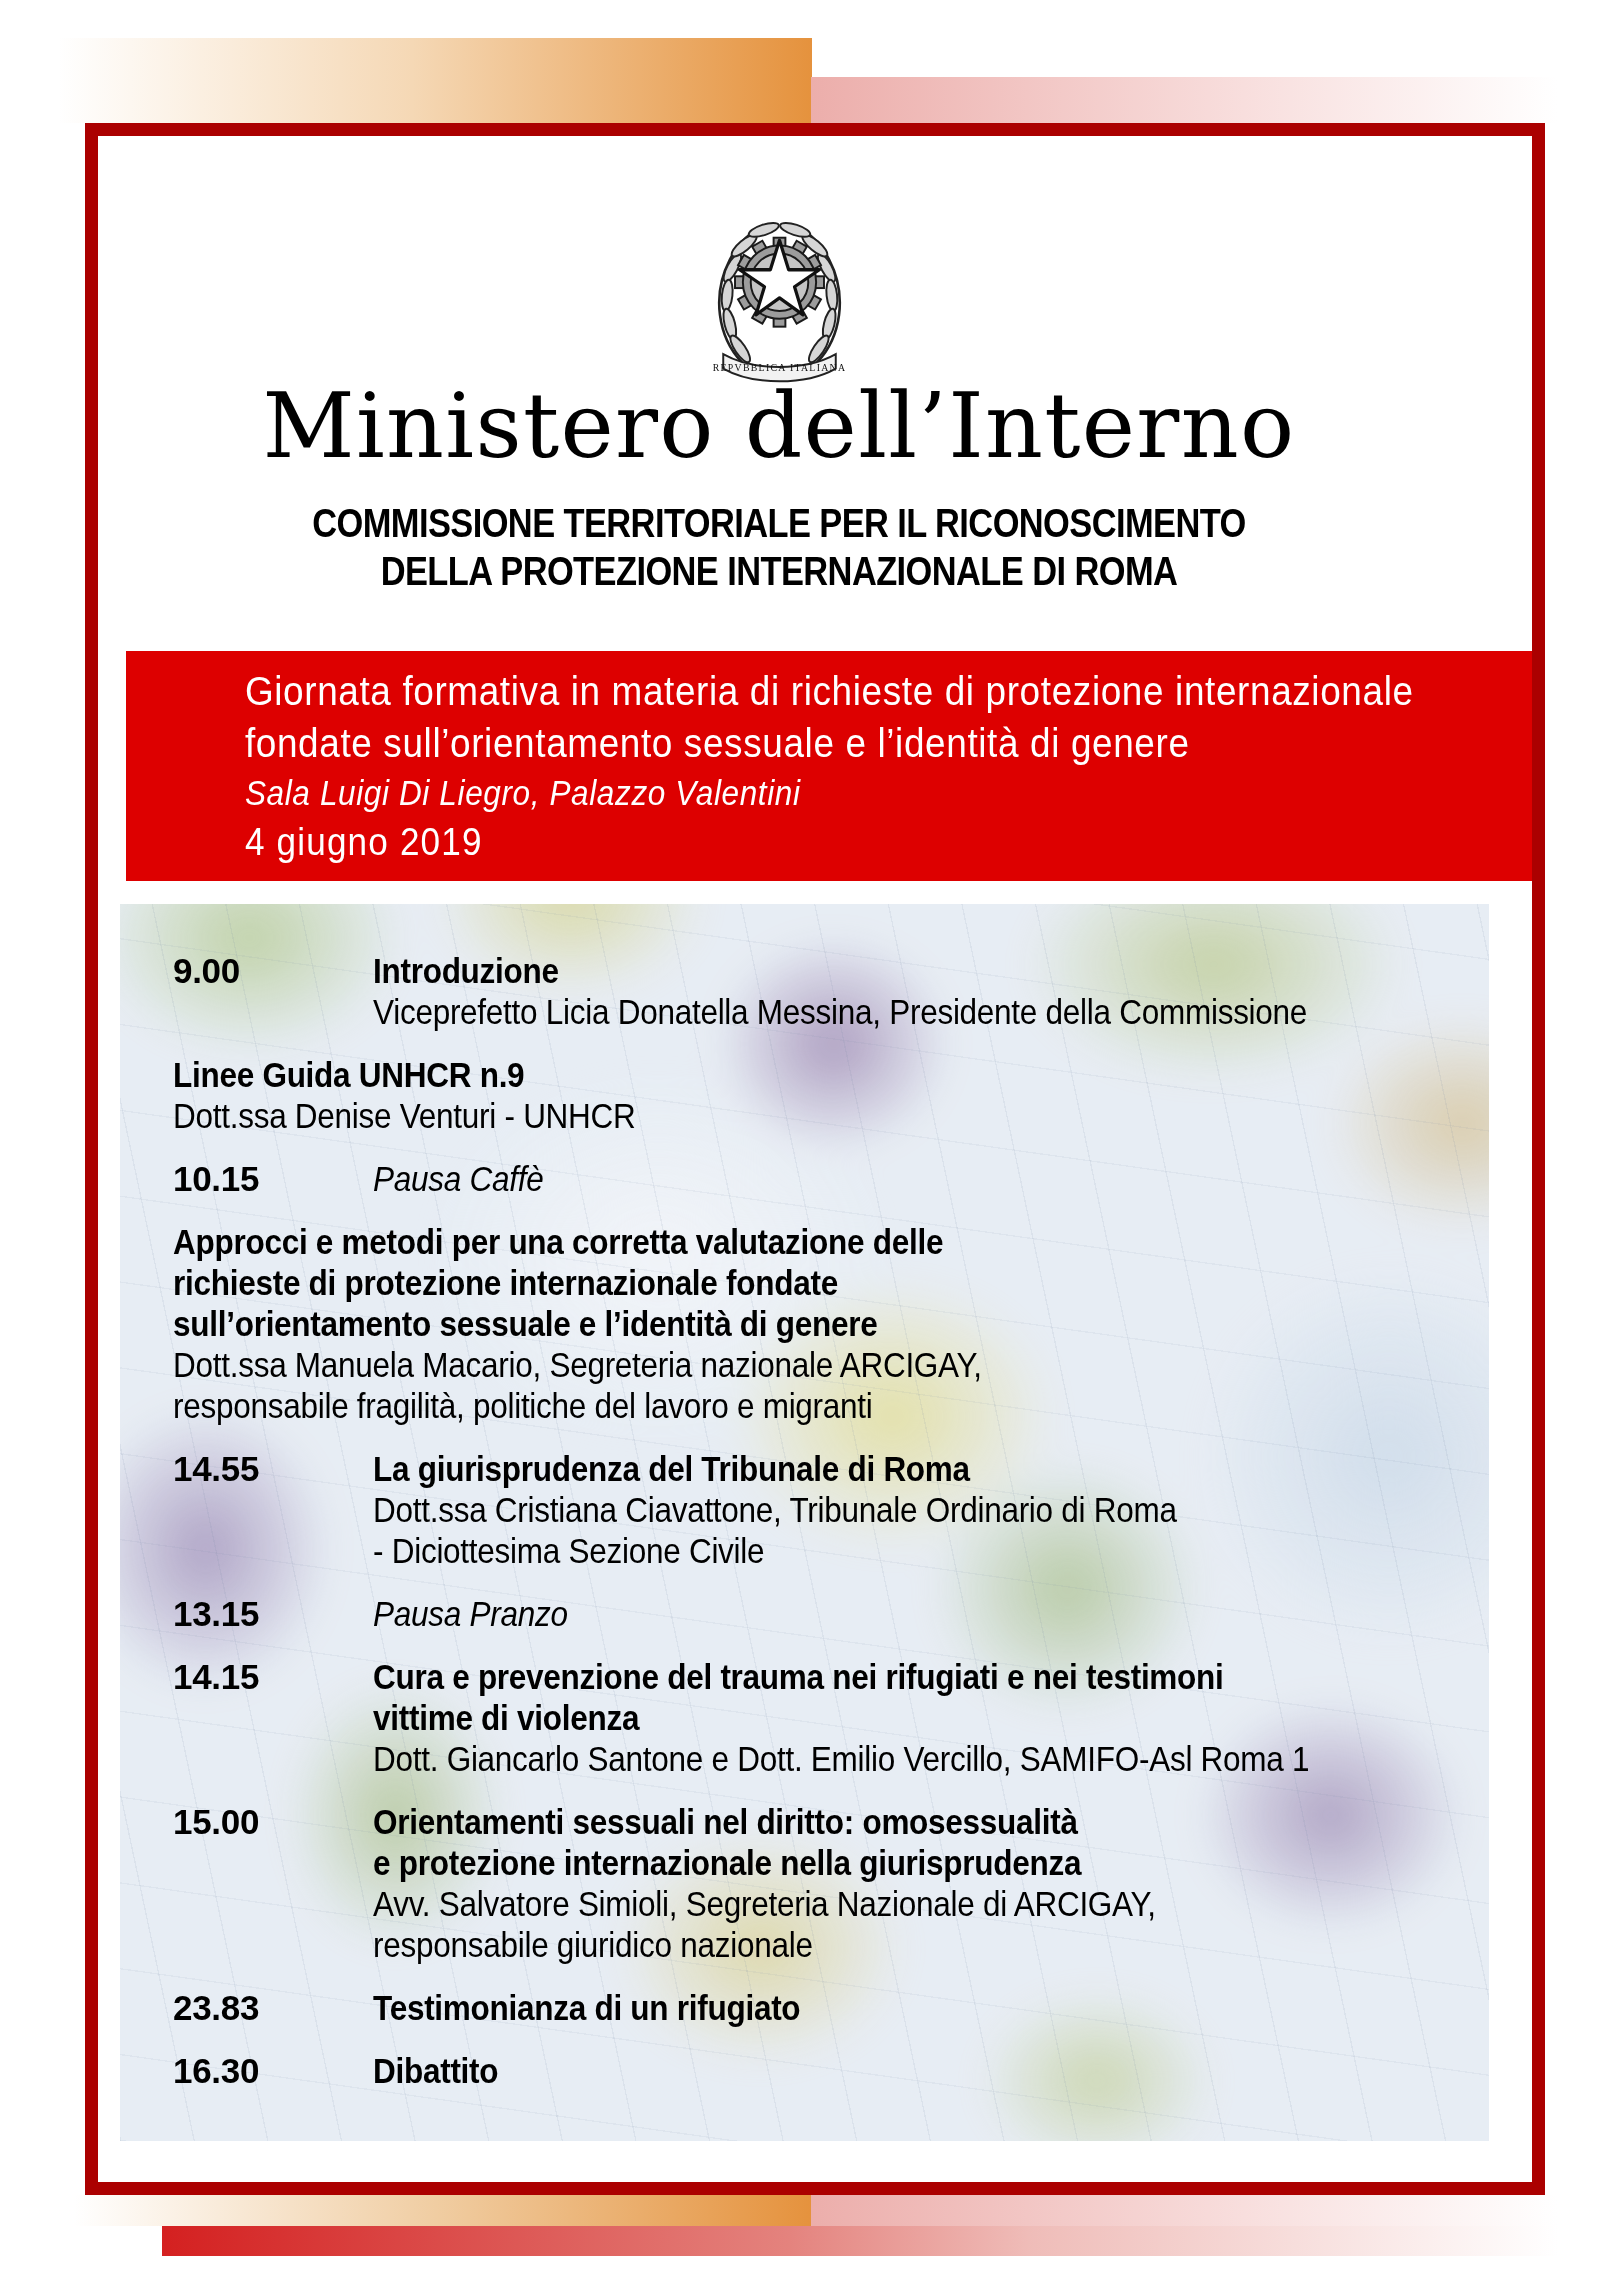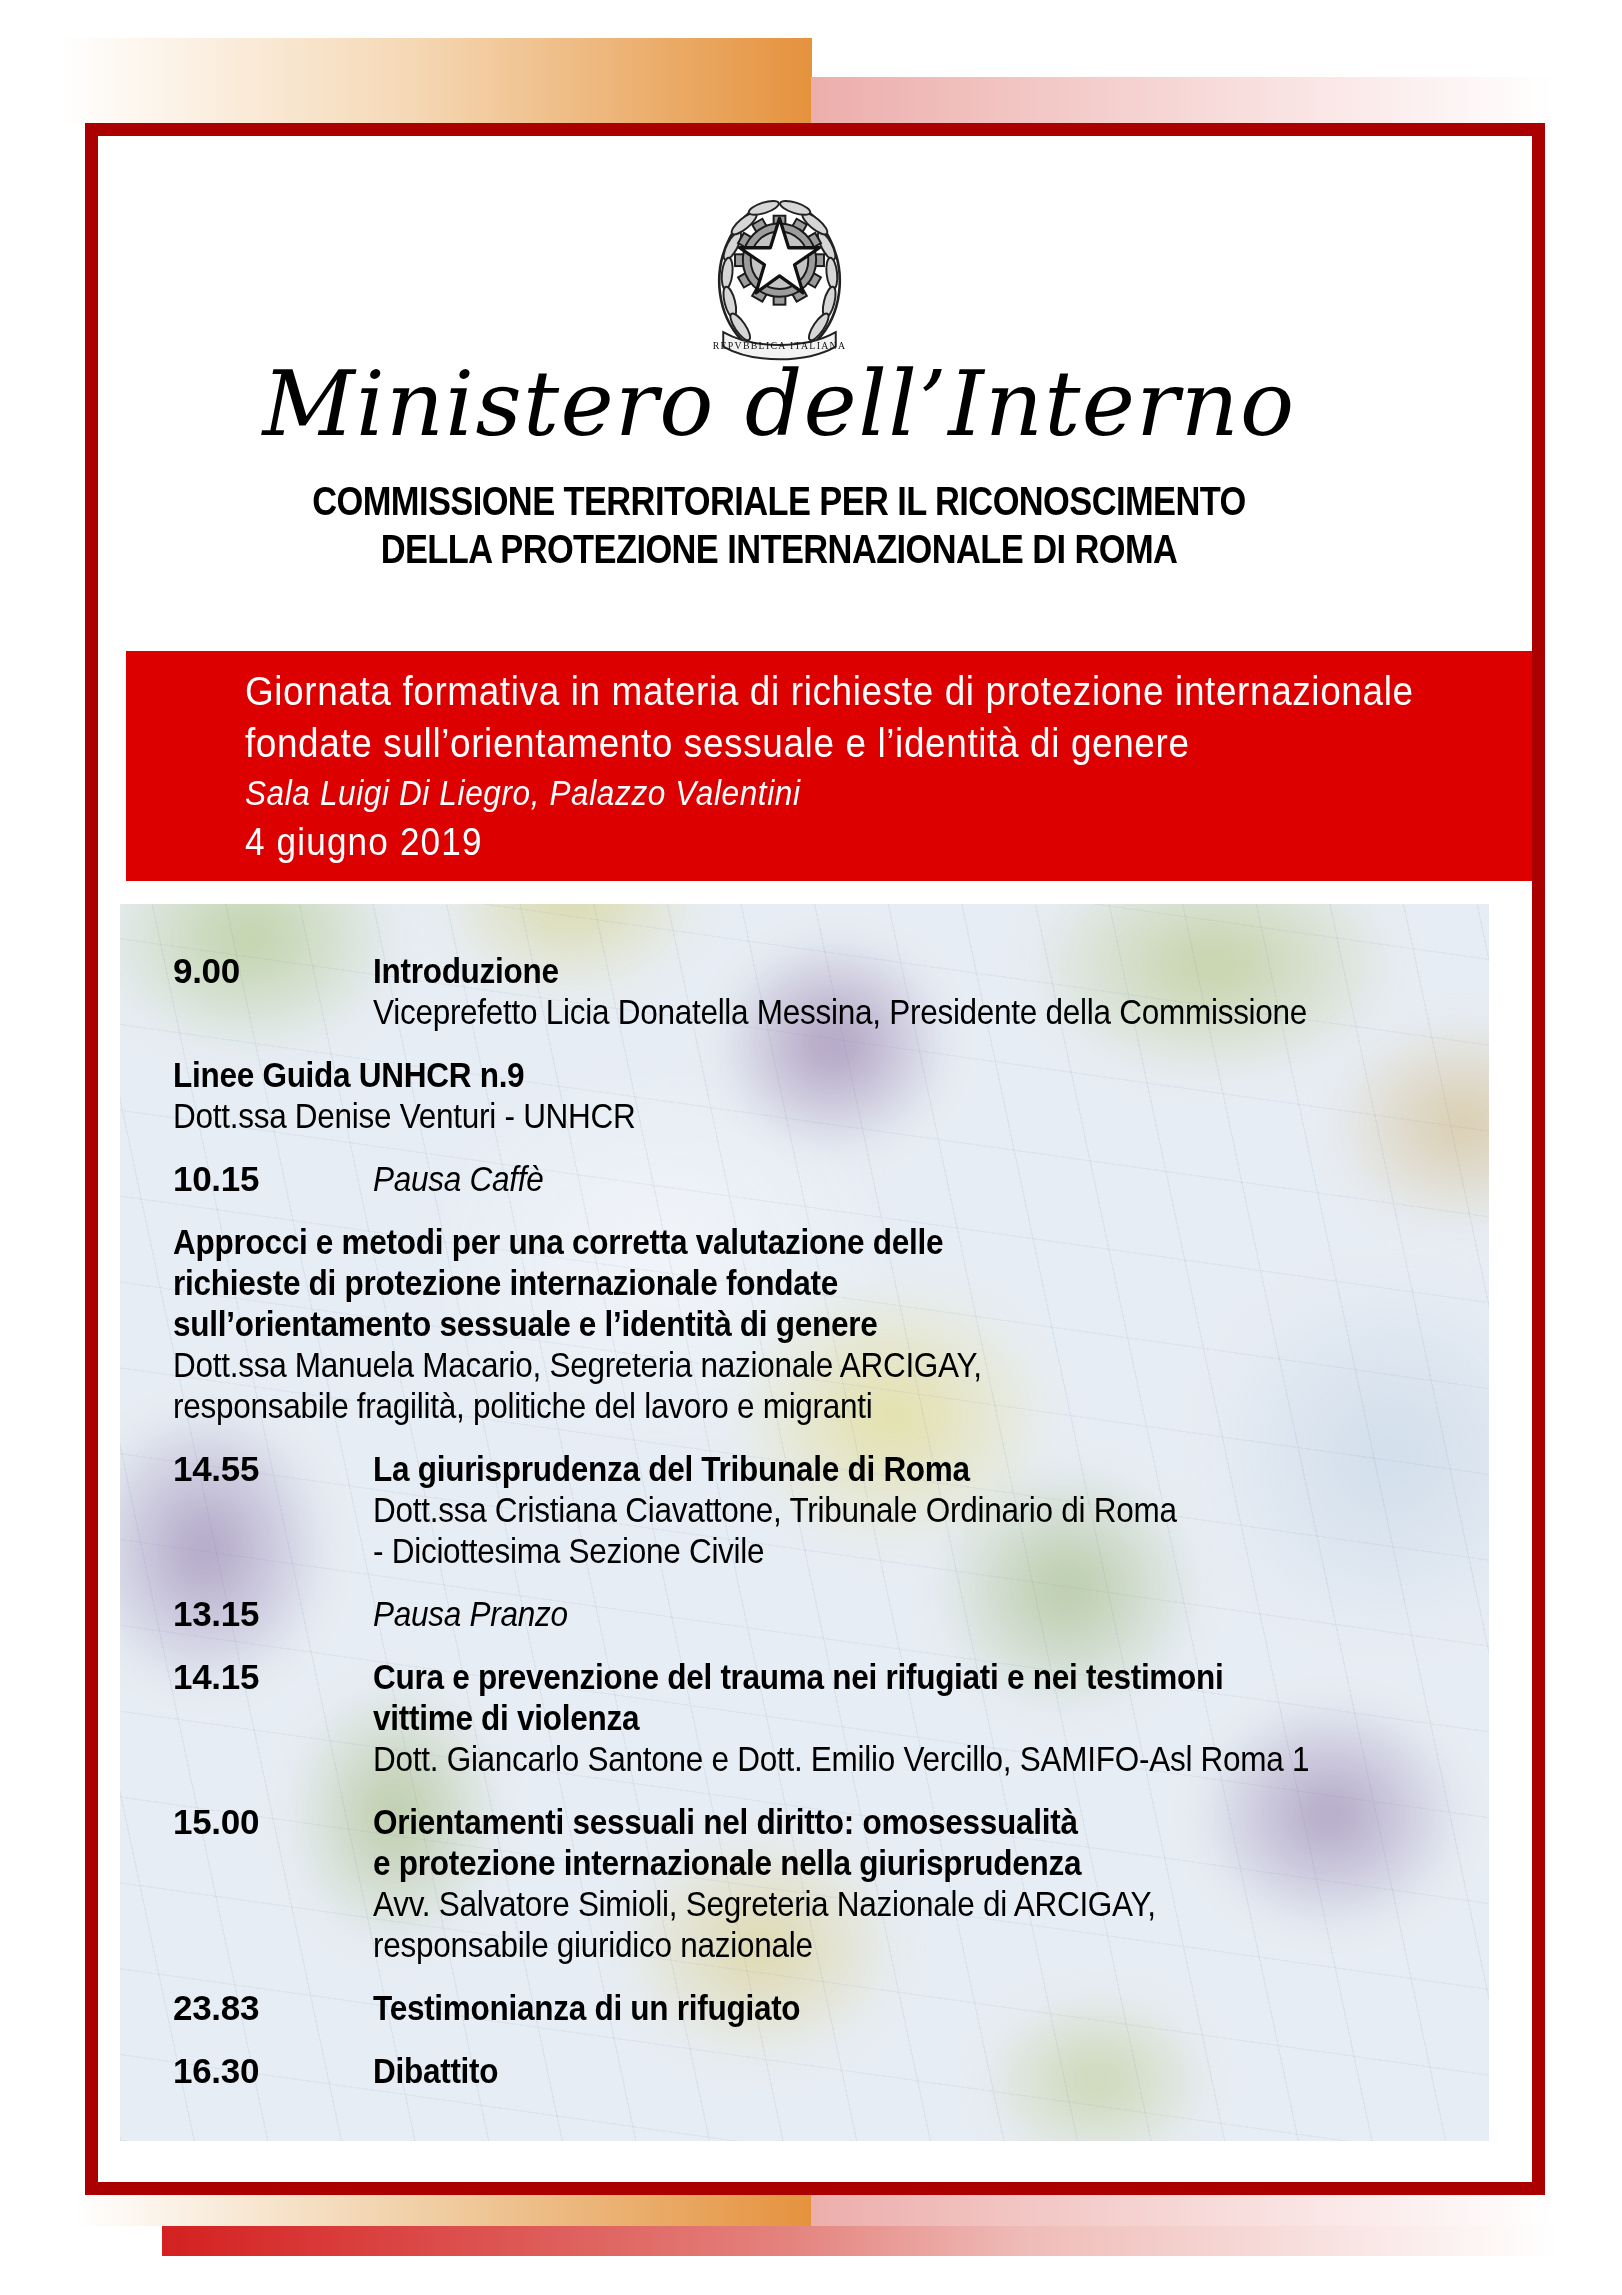"REPVBBLICA ITALIANA" .header { top: 175px -> 197px }
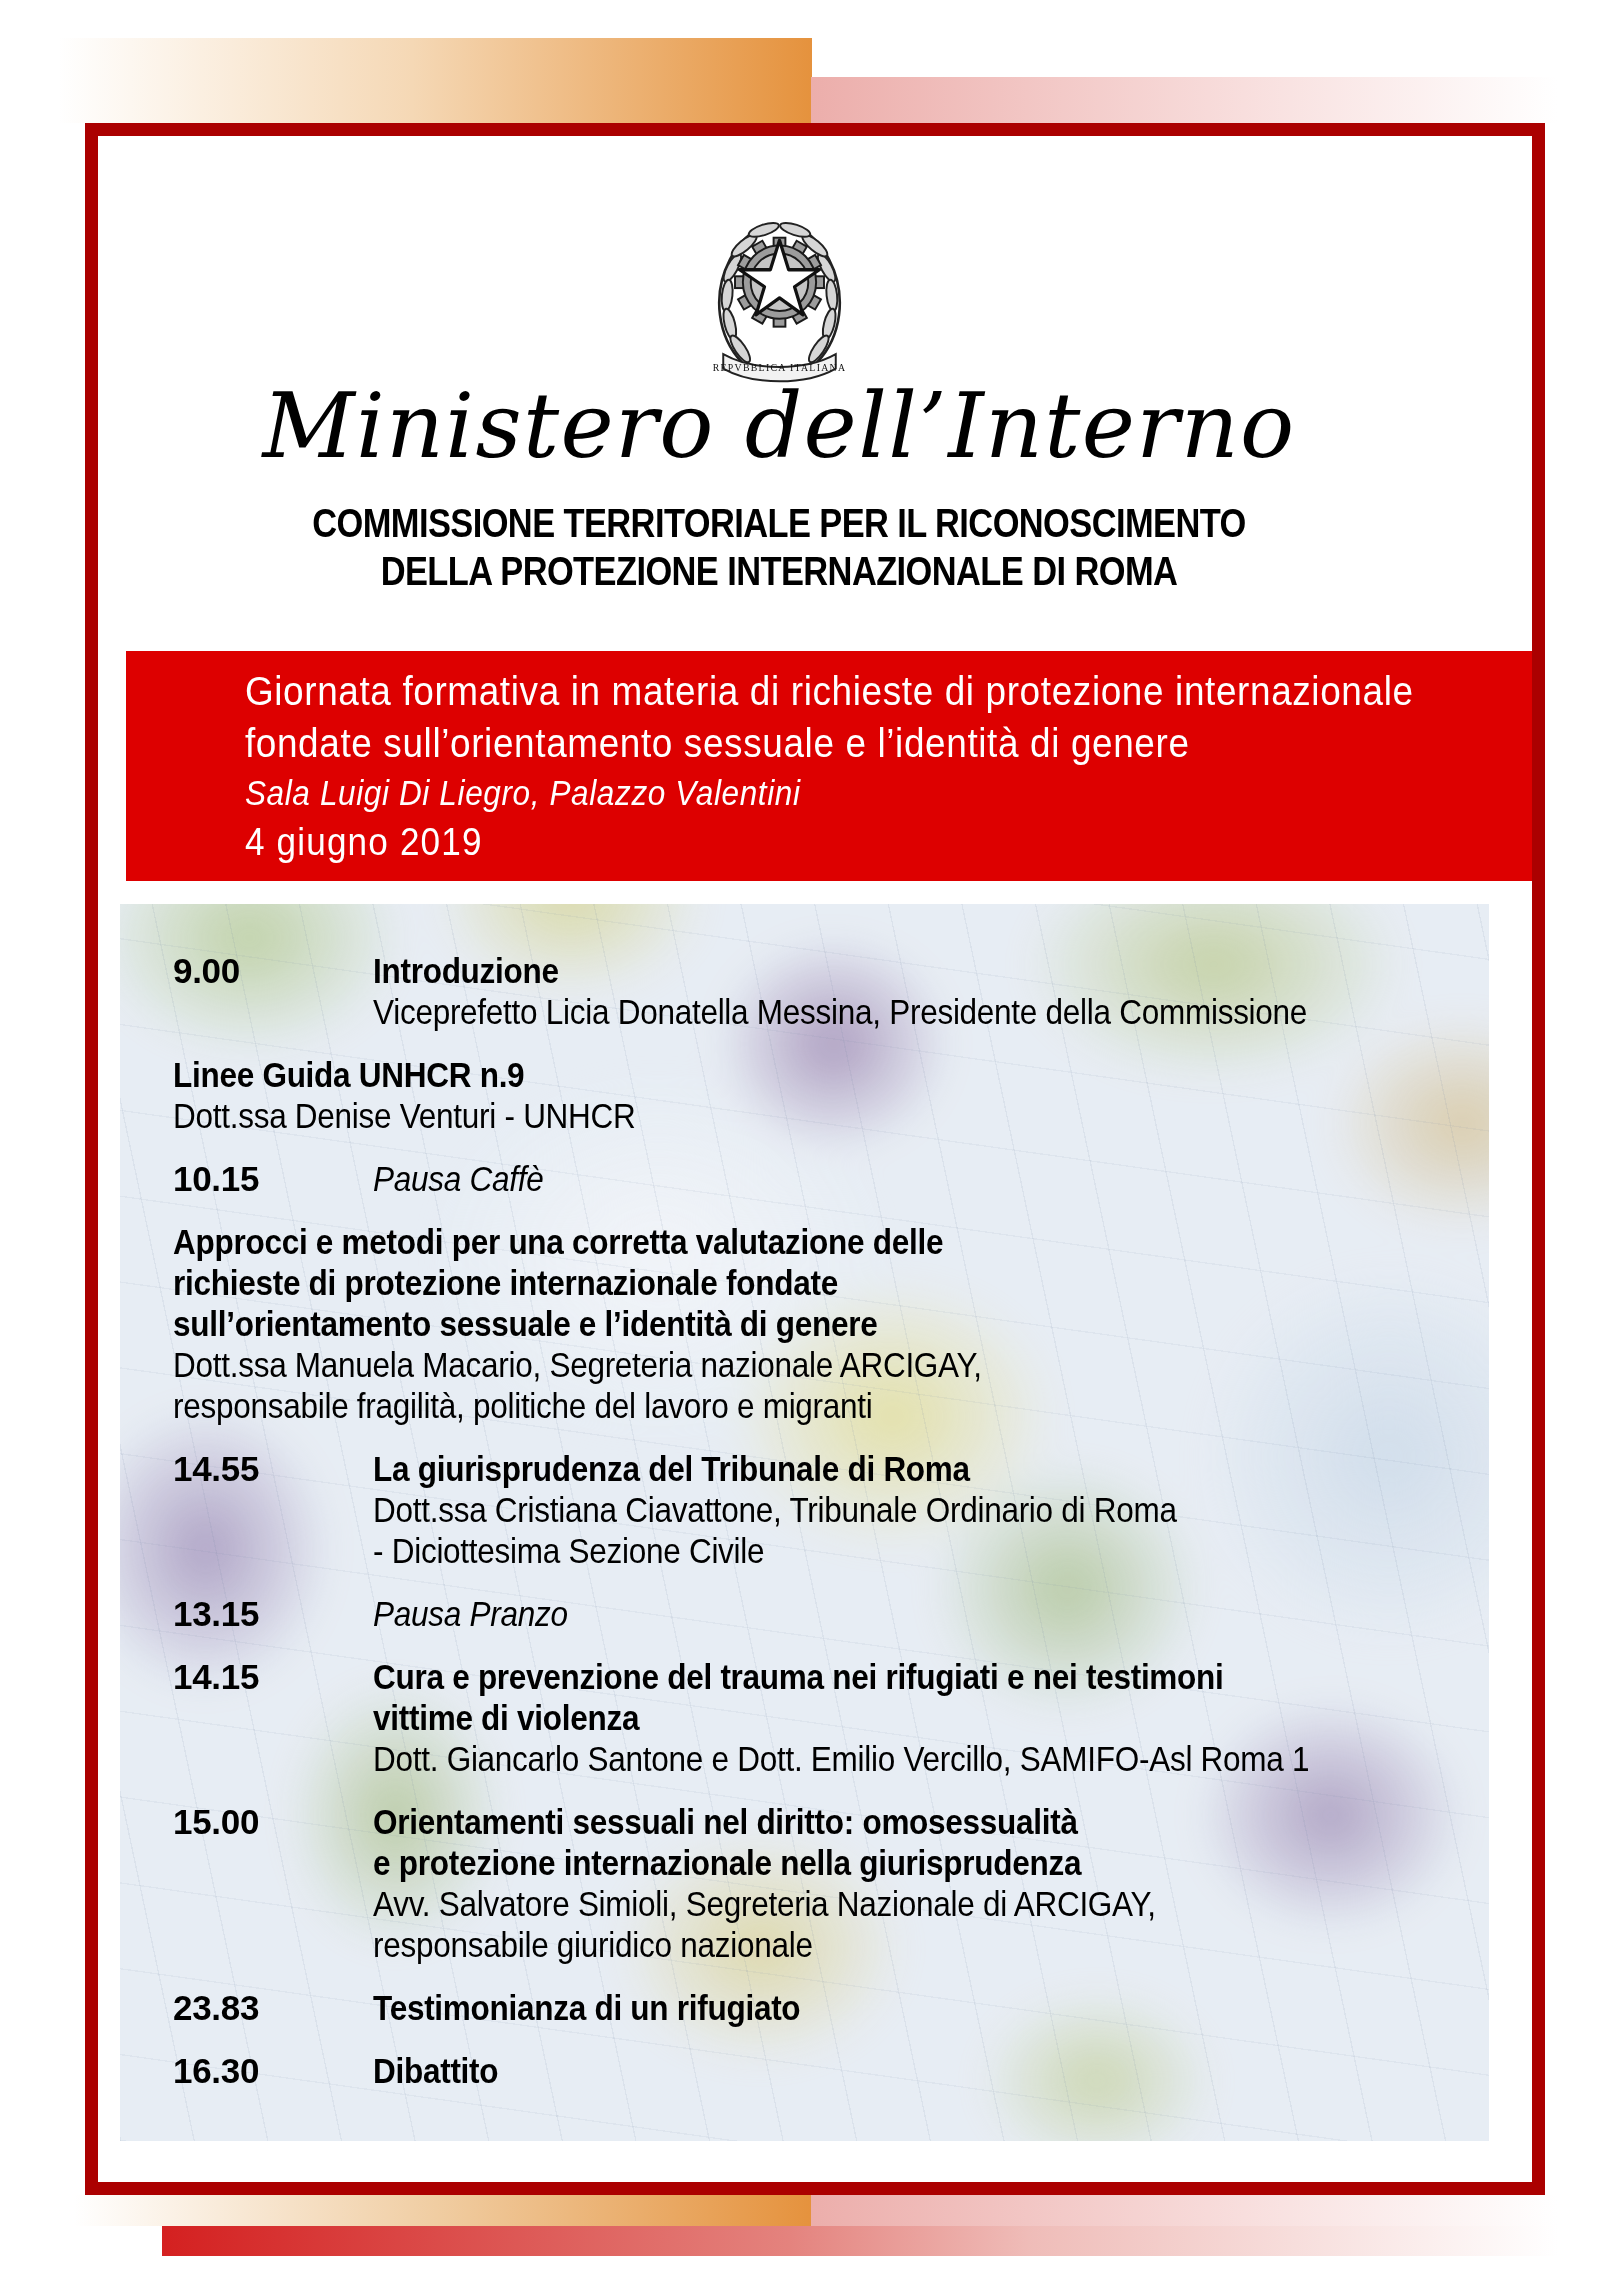"Ministero dell’Interno" .ministero { font-style: italic -> none }
